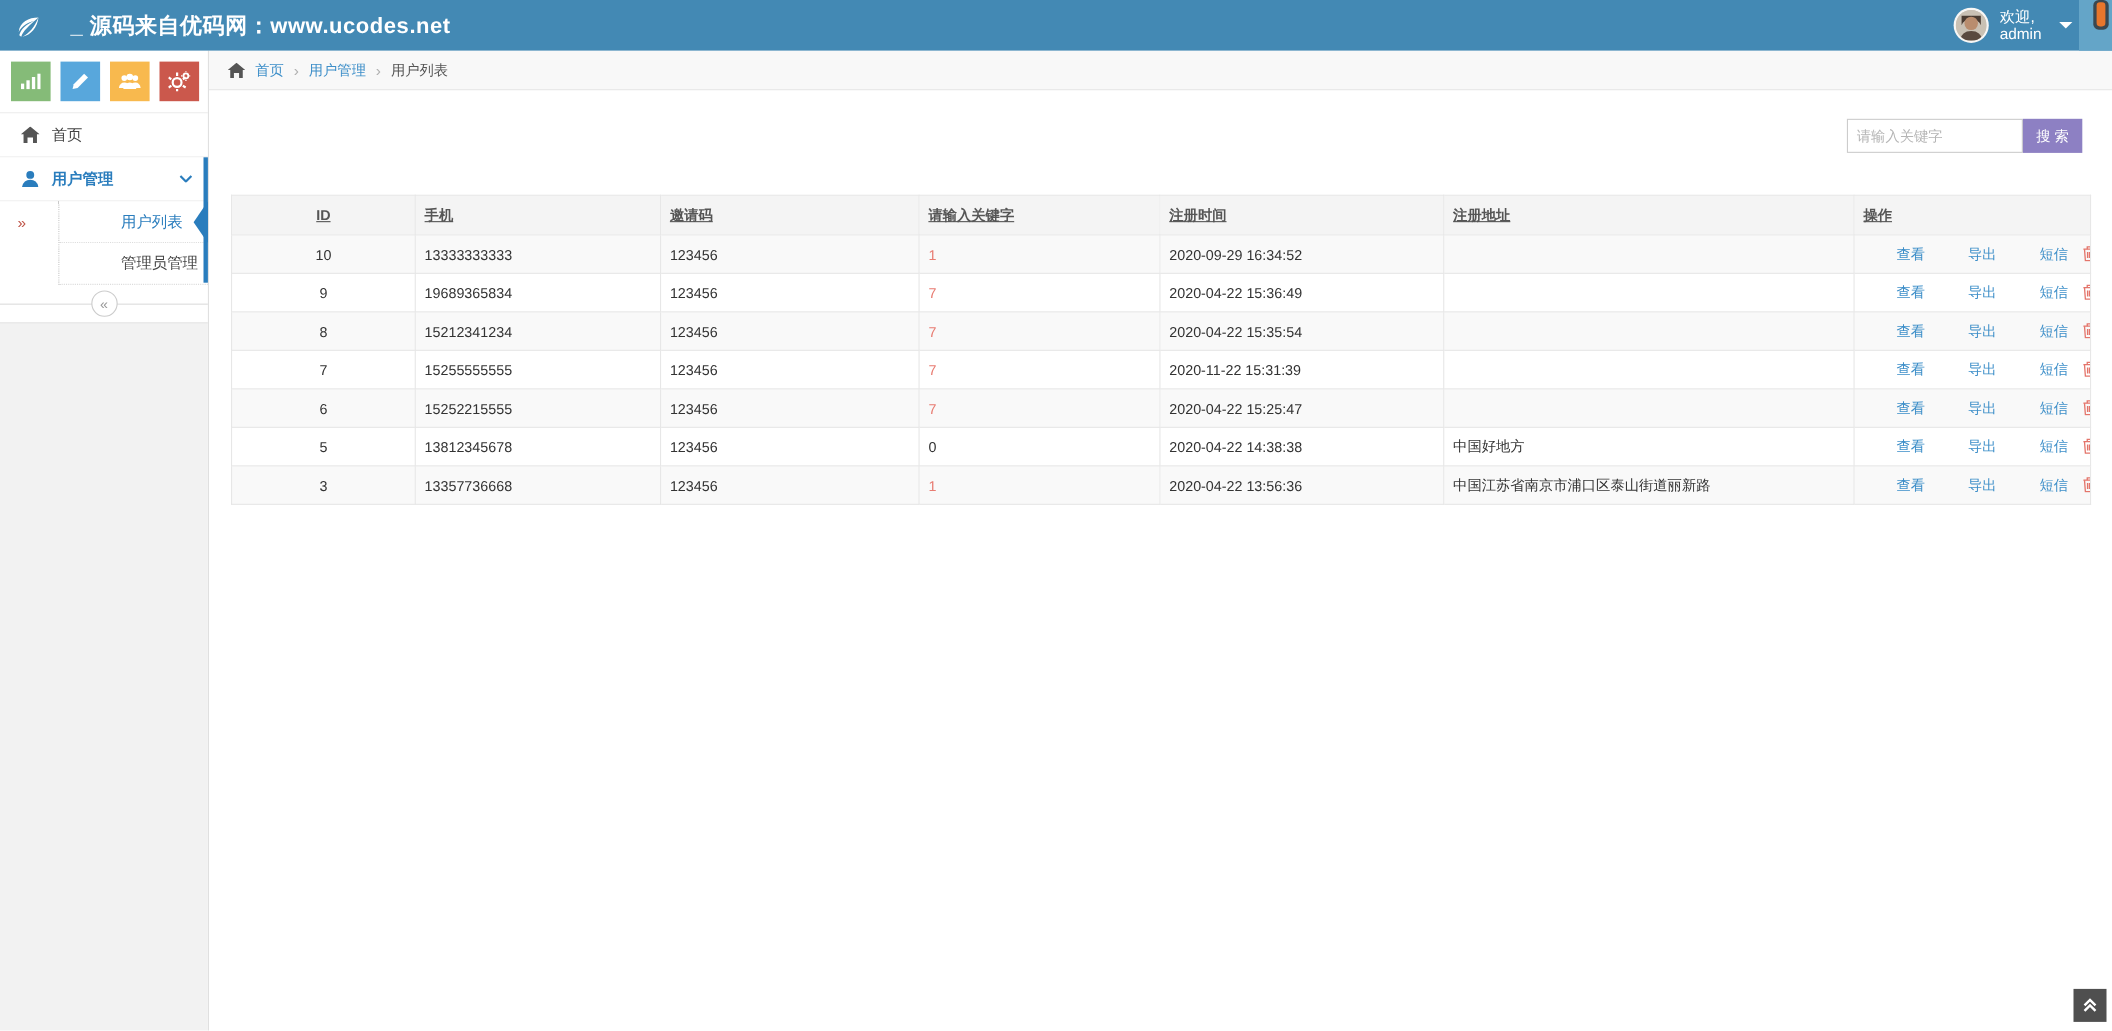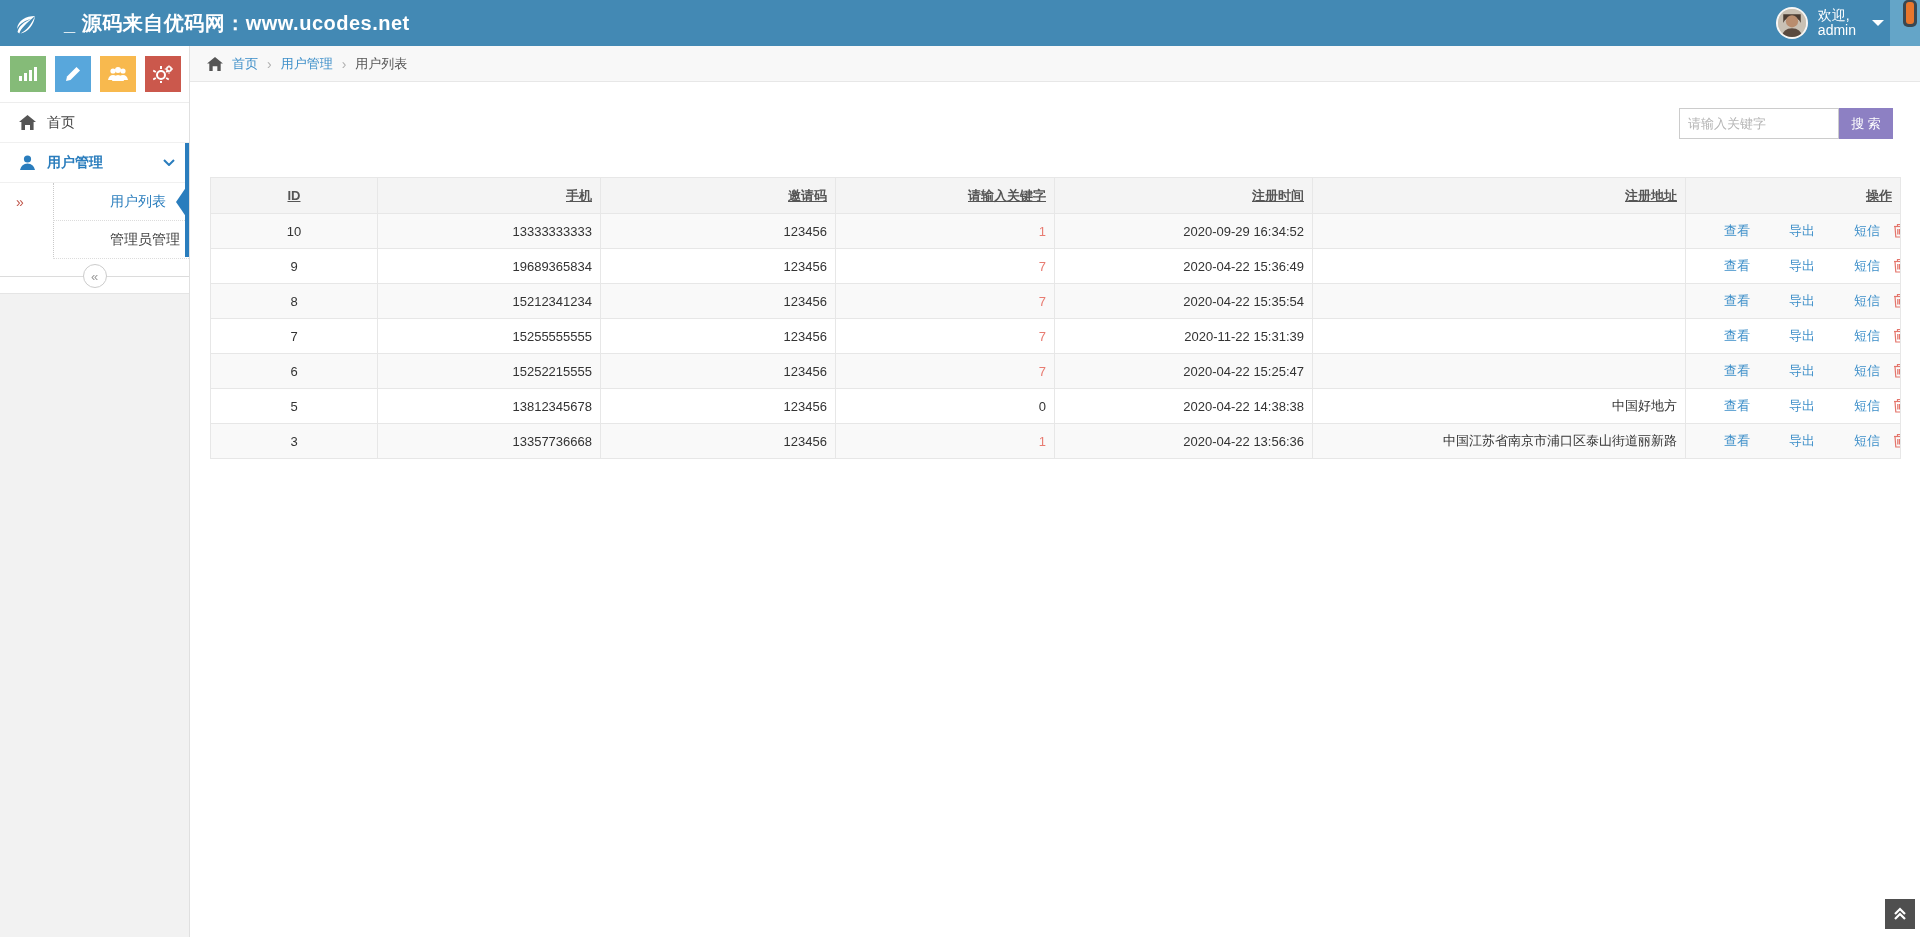"手机" .user-table th, .user-table td { text-align: right -> left }
